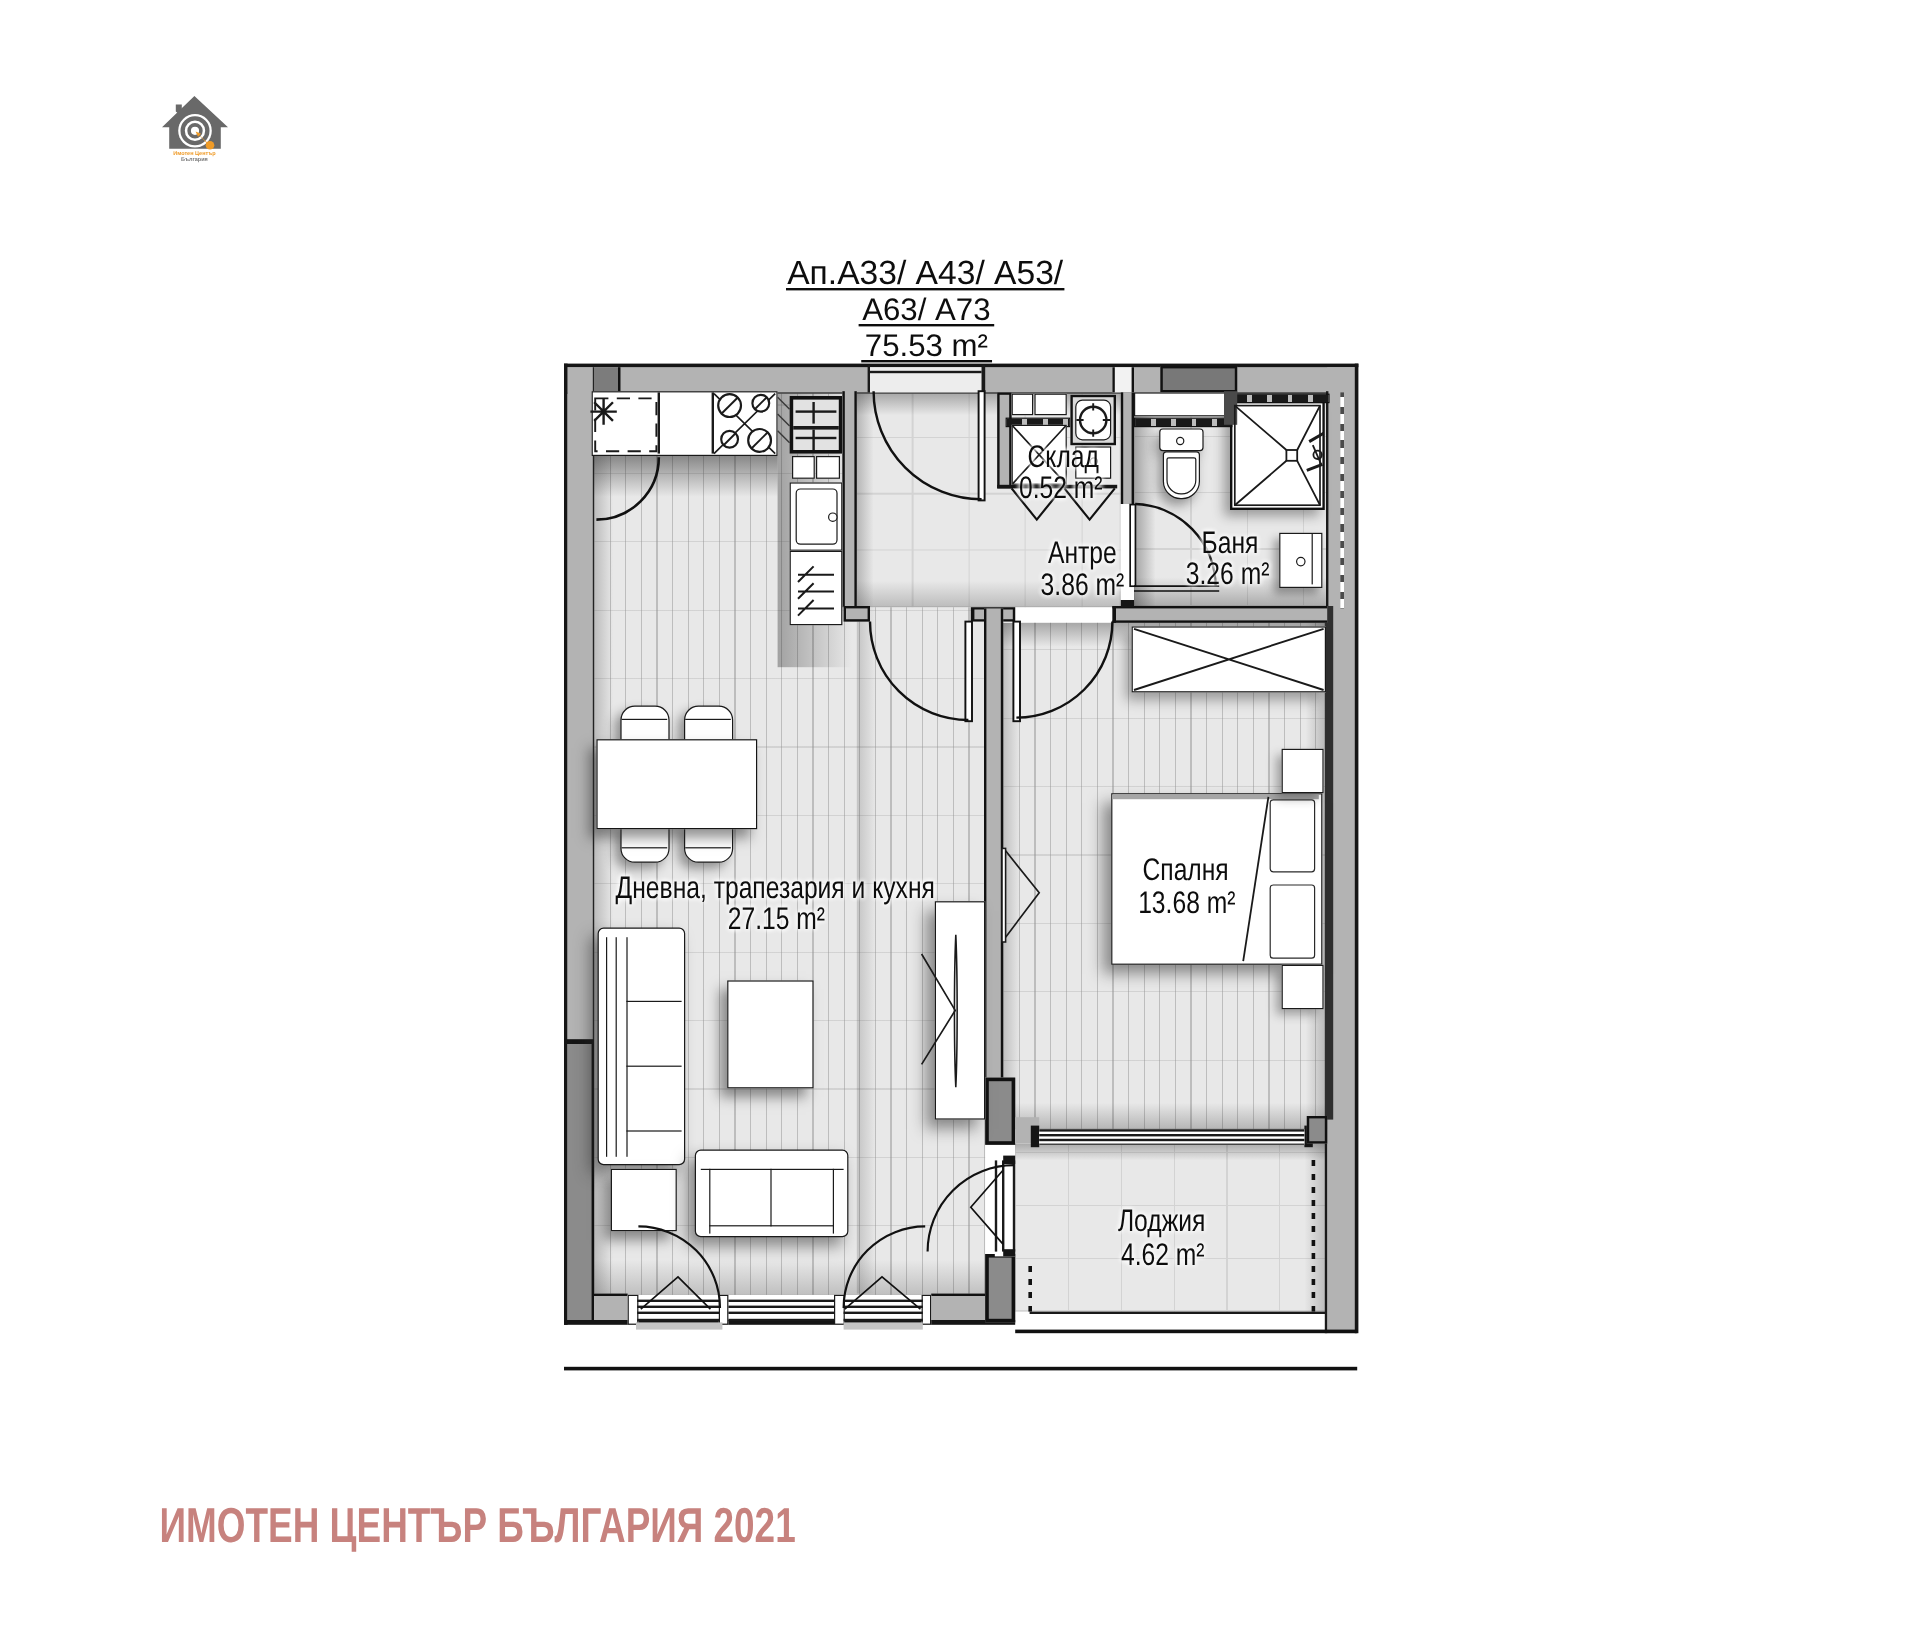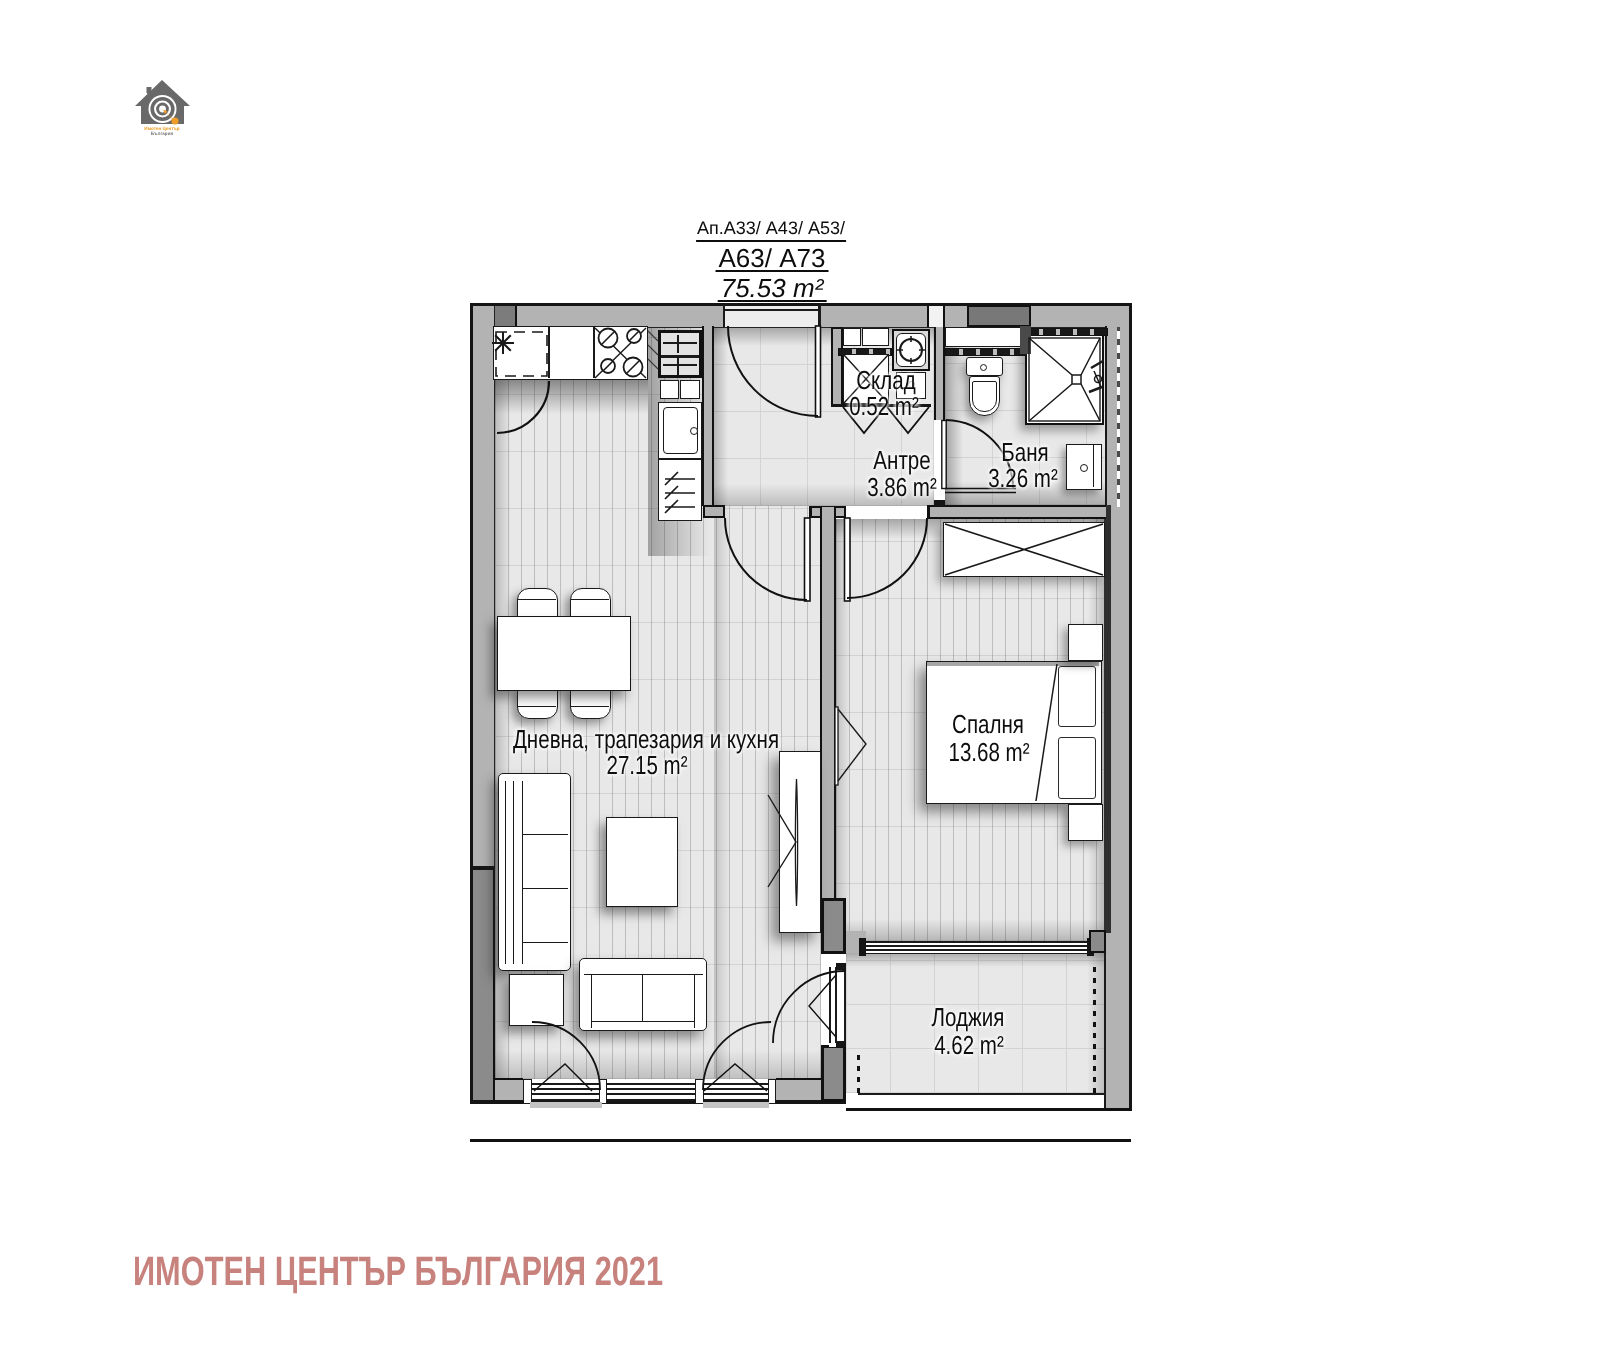"Ап.А33/ А43/ А53/" div.a { font-size: 18px -> 28px }
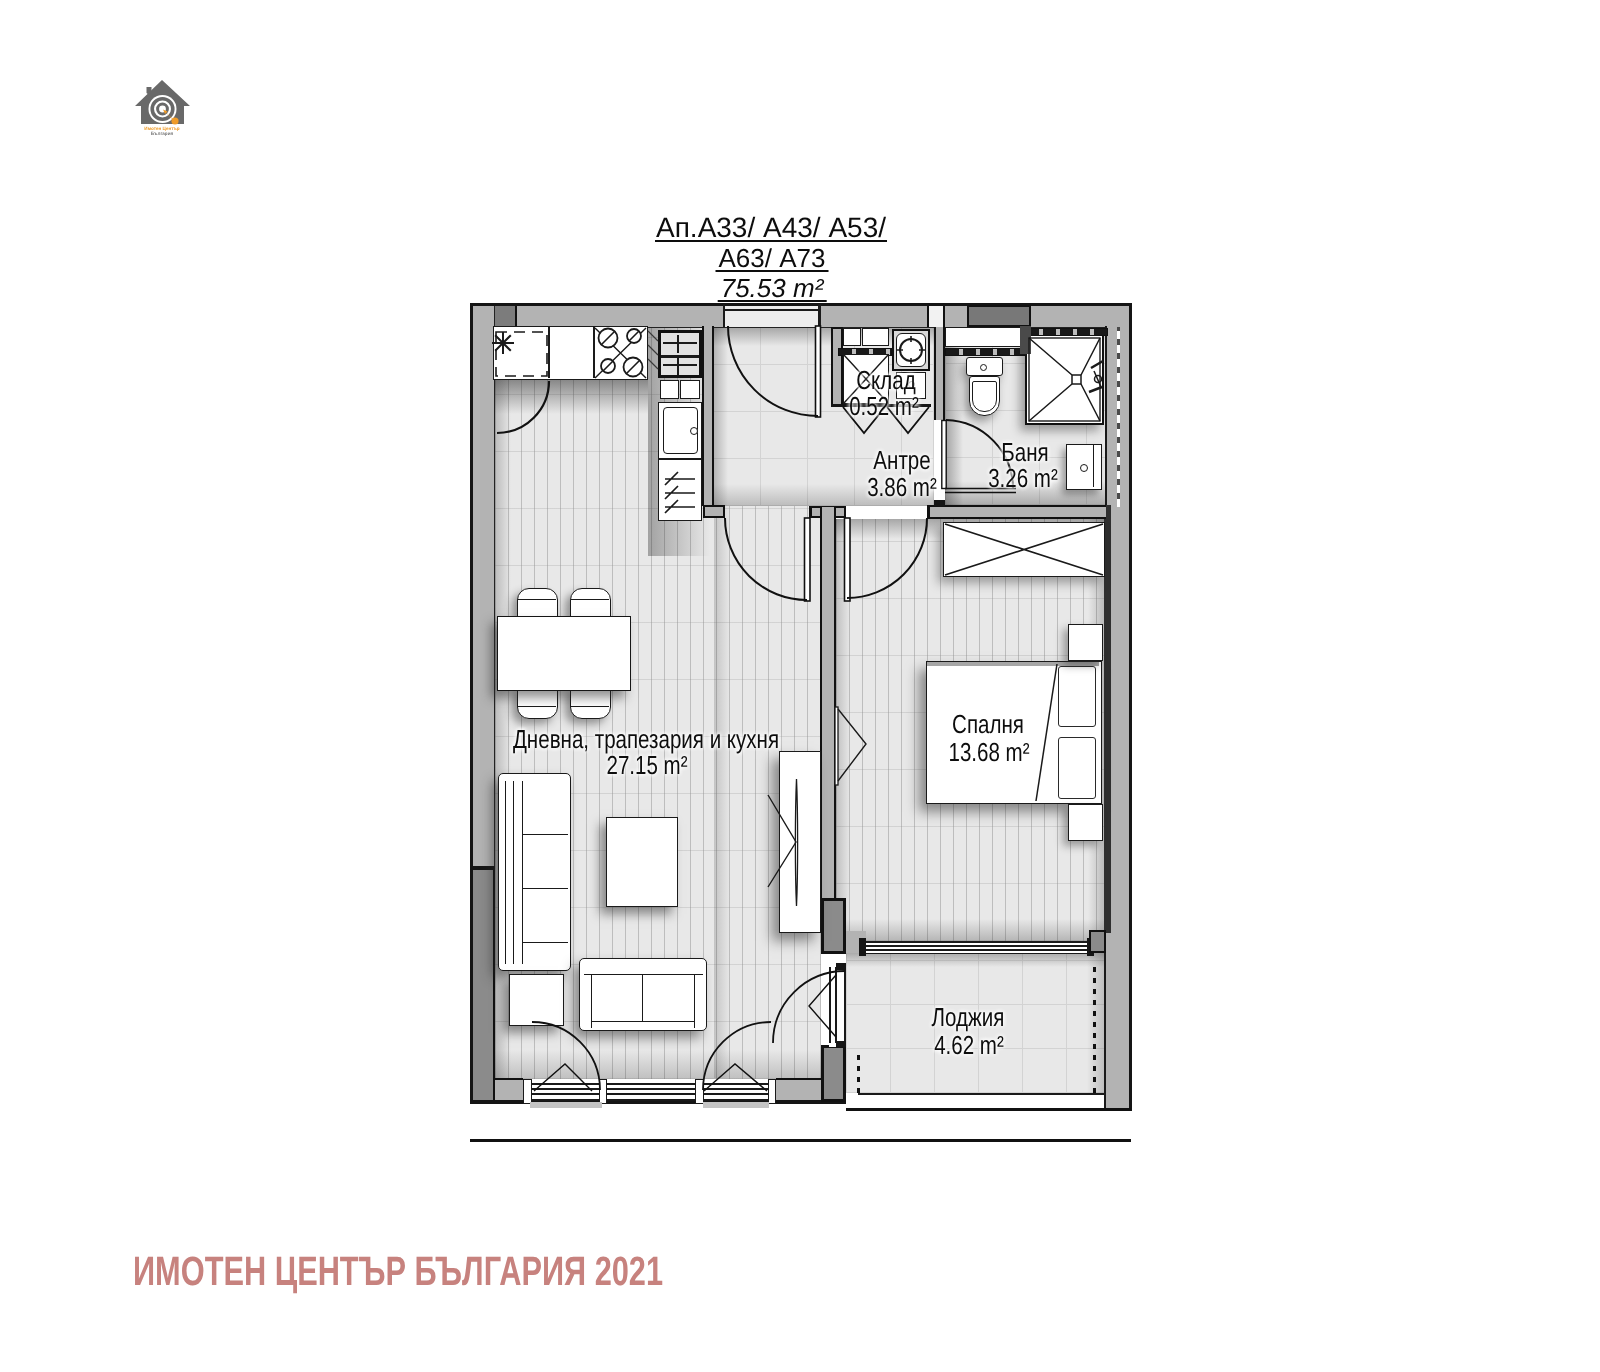"75.53 m²" div.a { font-style: italic -> none }
